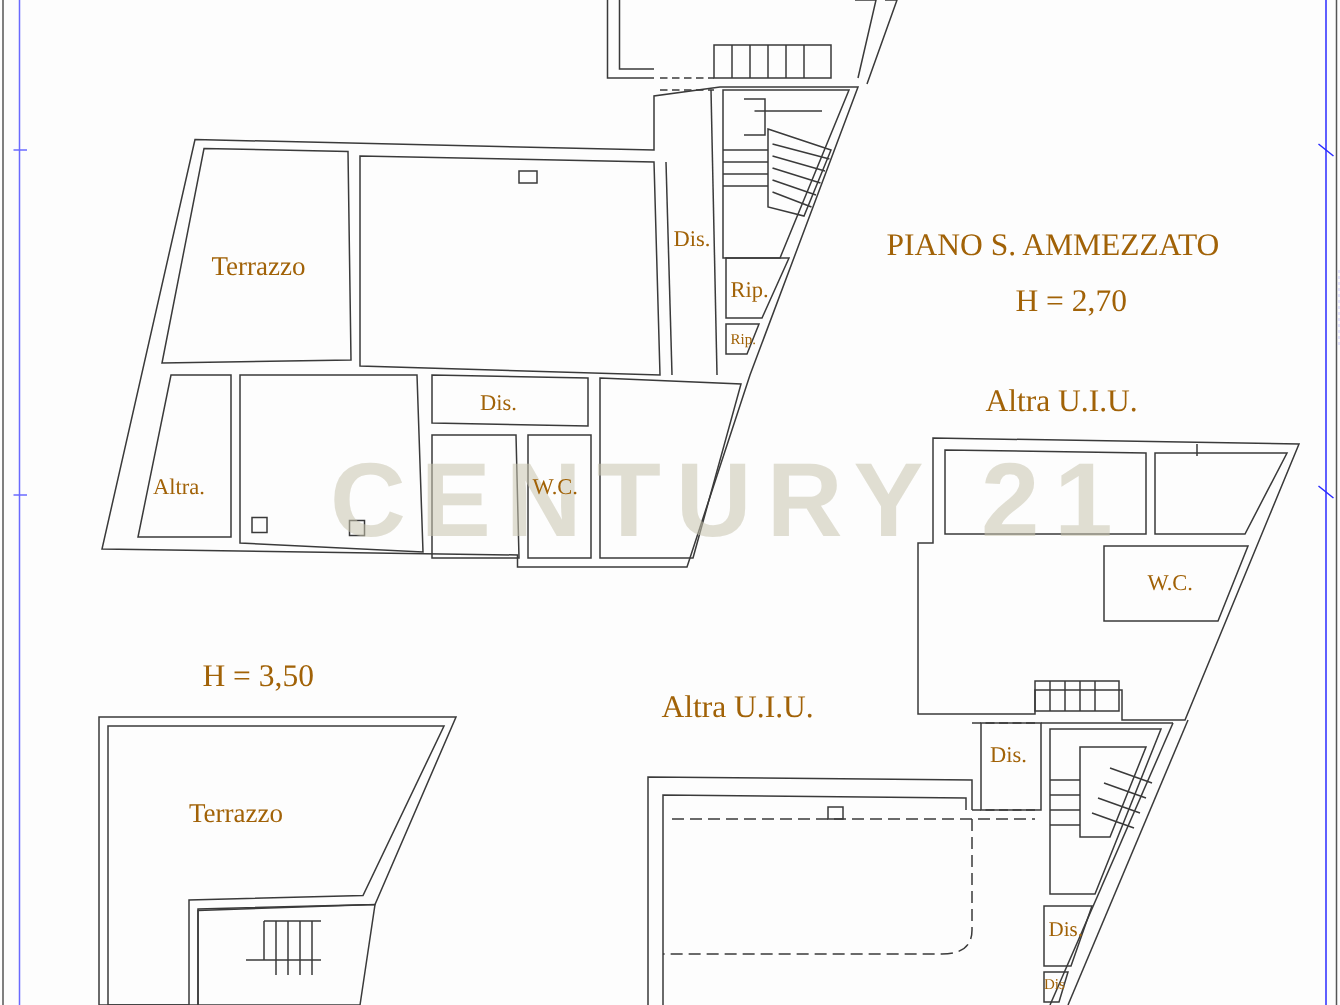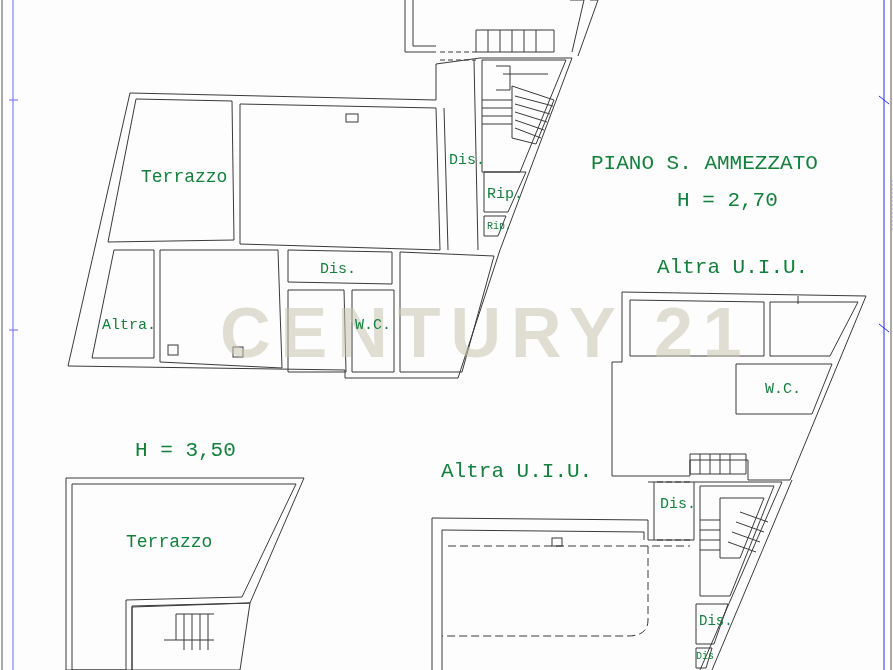"Dis." .lbl { color: #15803d -> #a16207; font-family: Liberation Mono, monospace -> Liberation Serif, serif }
